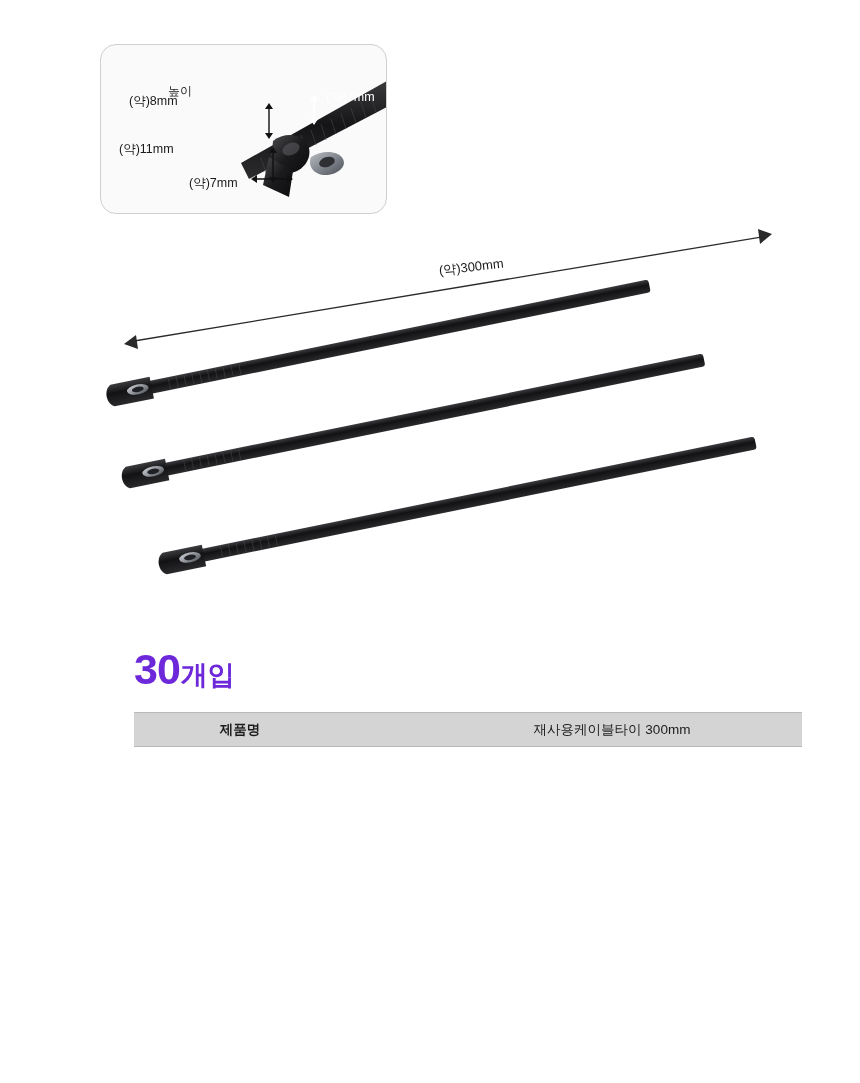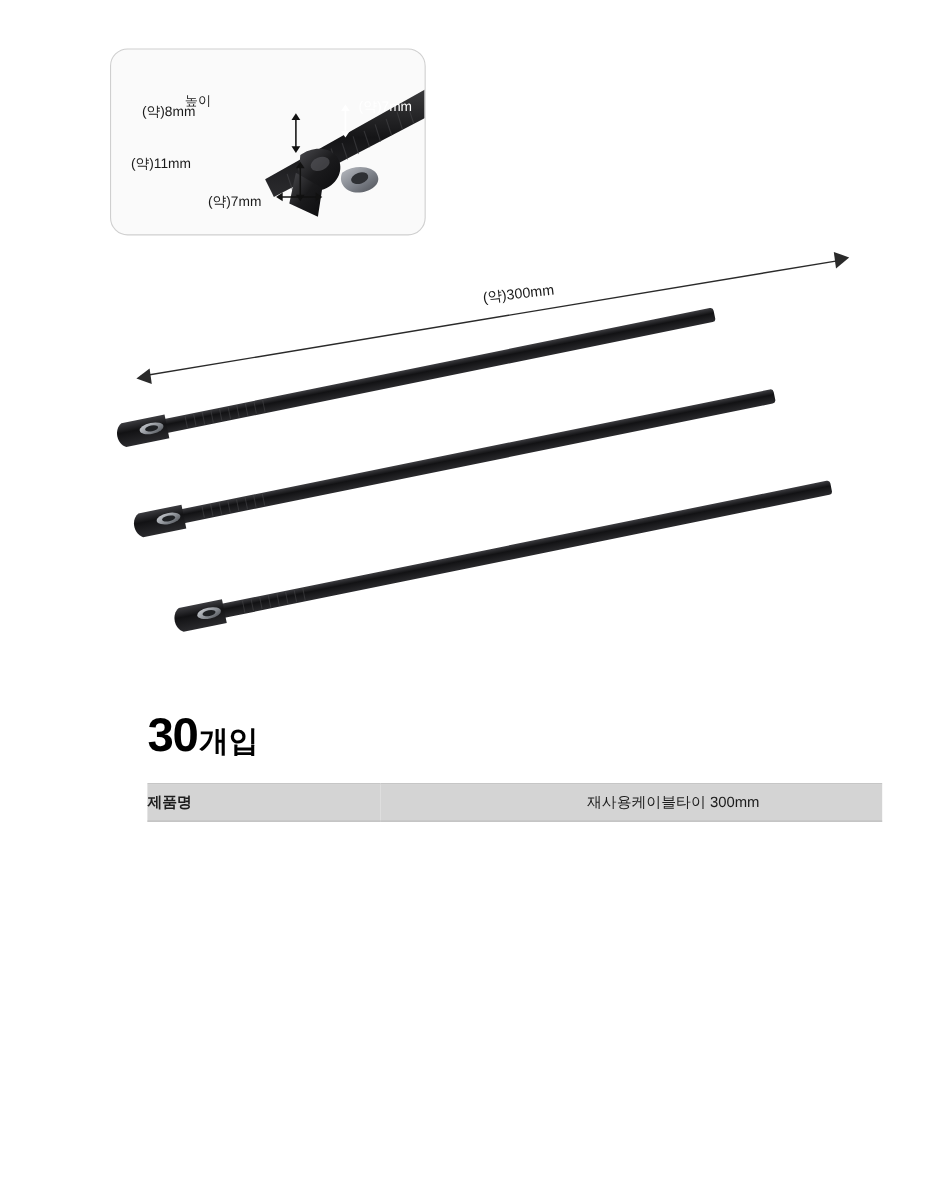"30" .qty-heading { color: #000000 -> #6d28d9 }
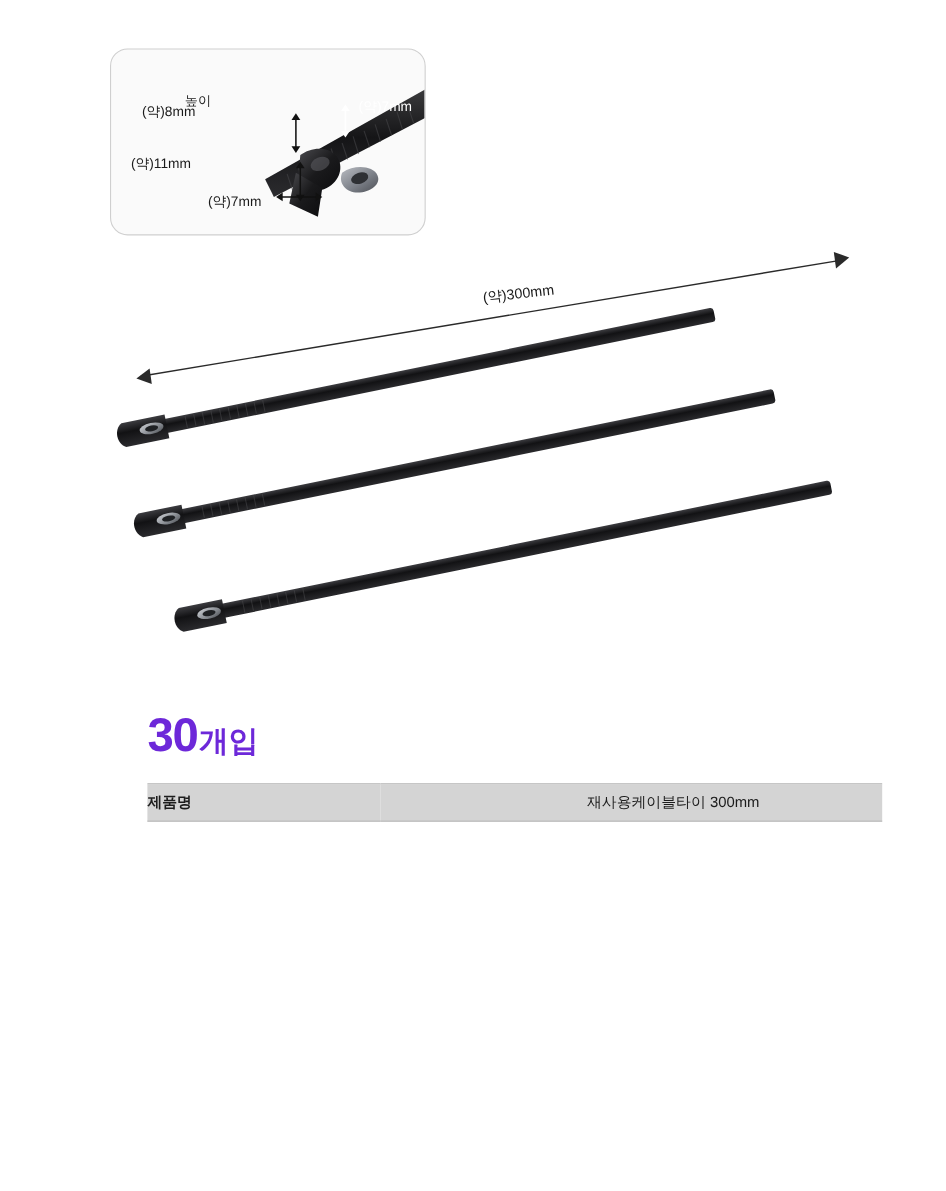"제품명" .spec-table .th-cell { text-align: none -> center }
